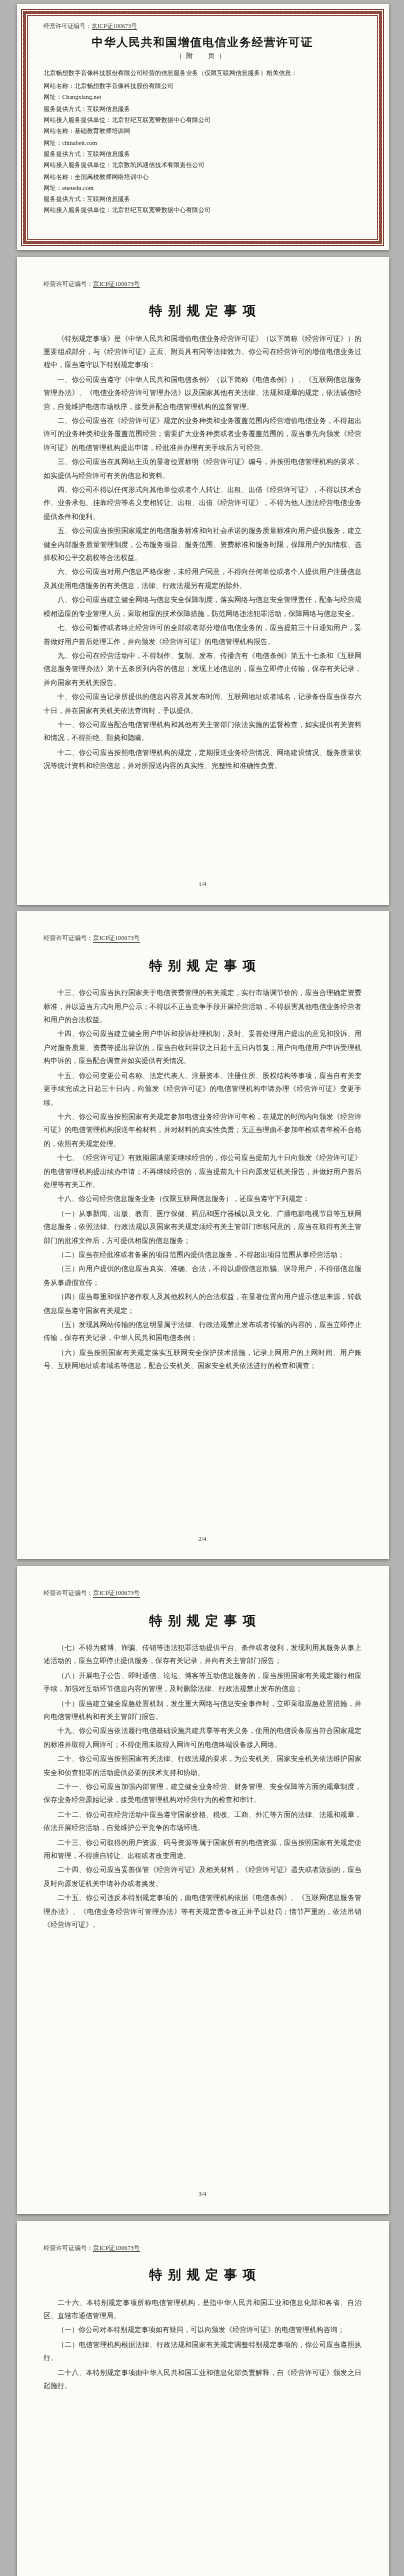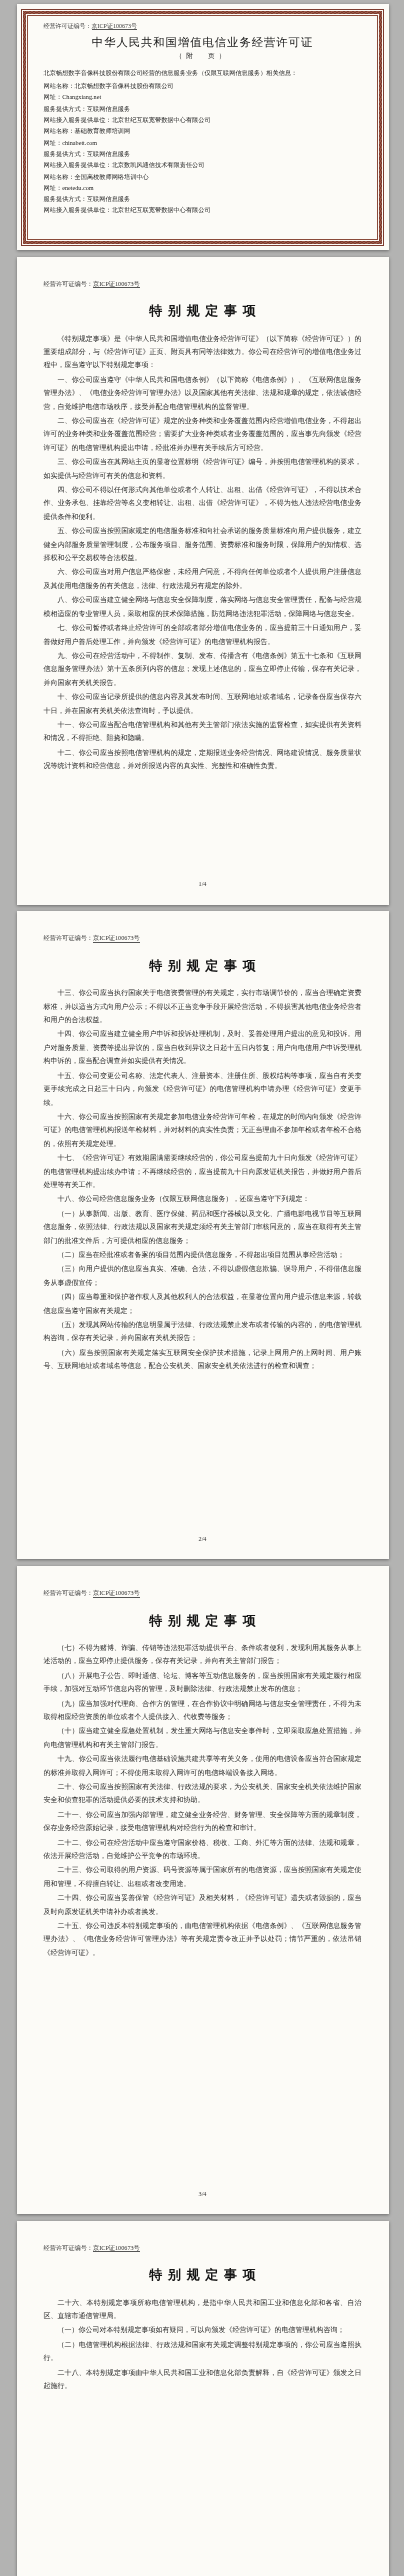"中华人民共和国增值电信业务经营许可证" .cert-title { font-weight: normal -> bold }
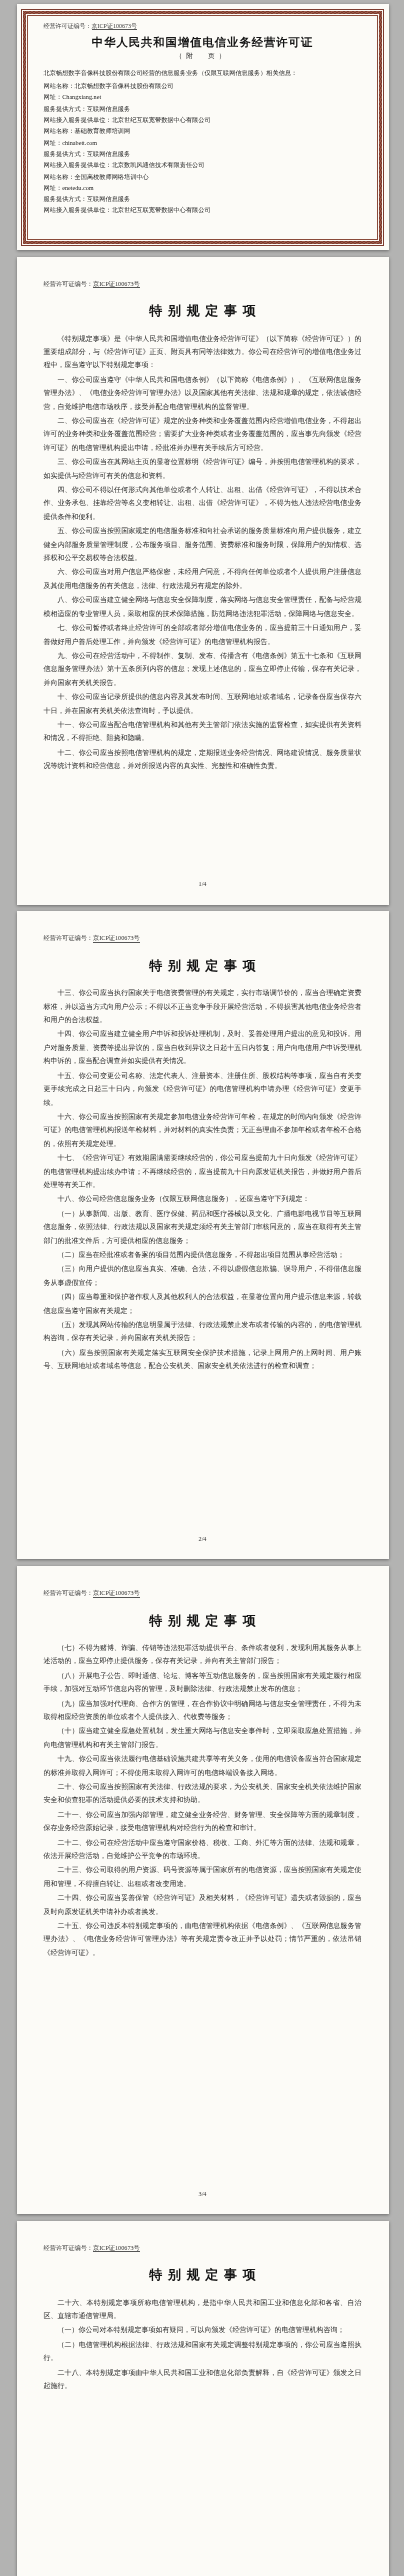"（五）发现其网站传输的信息明显属于法律、行政法规禁止发布或者传输的内容的，的电信" p { text: 的电信管理机构咨询，保存有关记录，并向国家有关机关报告 -> 应当立即停止传输，保存有关记录，中华人民共和国电信条例 }
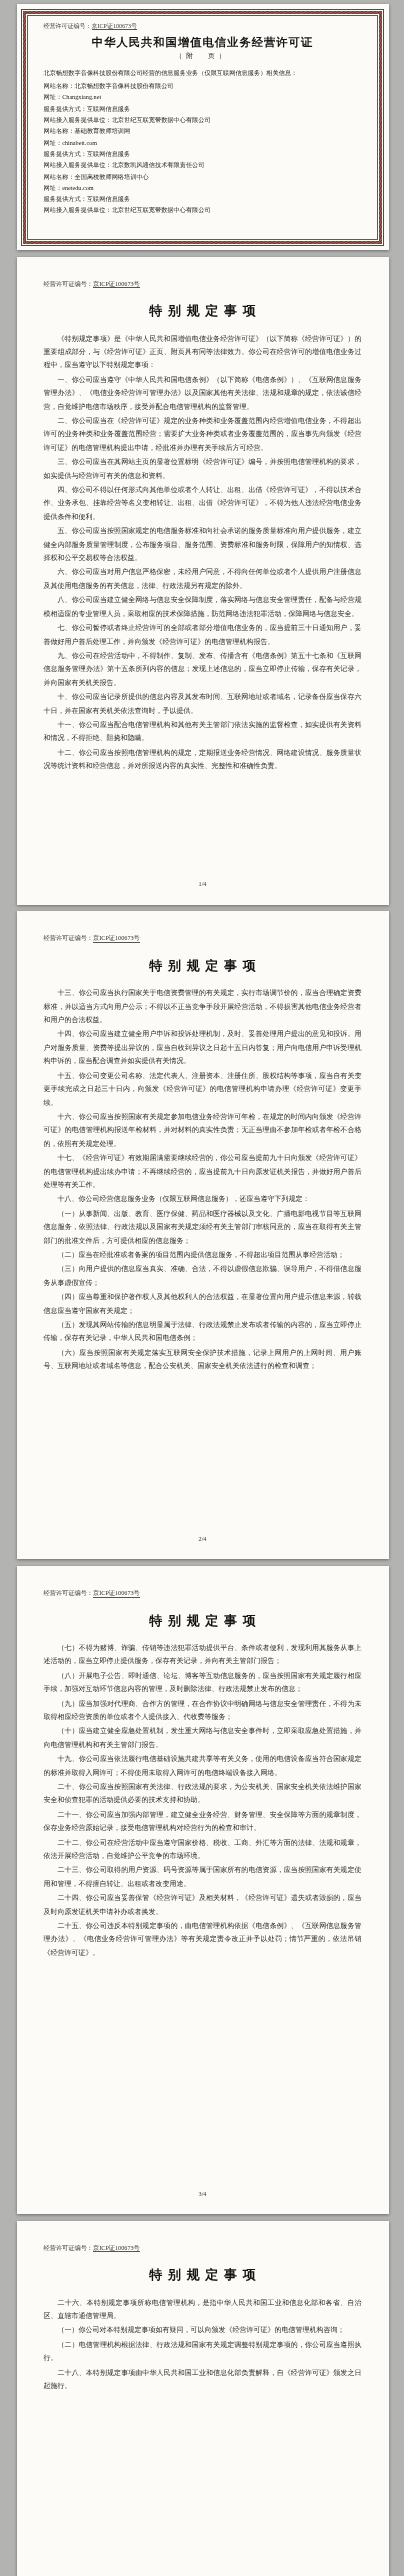"（九）应当加强对代理商、合作方的管理，在合作协议中明确网络与信息安全管理责任，不" p { html: <p>（九）应当加强对代理商、合作方的管理，在合作协议中明确网络与信息安全管理责任，不得为未取得相应经营资质的单位或者个人提供接入、代收费等服务；</p> -> none }
